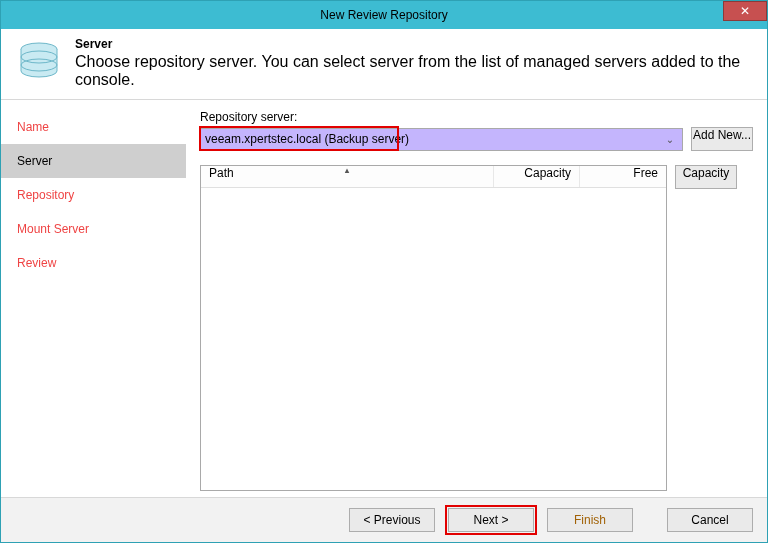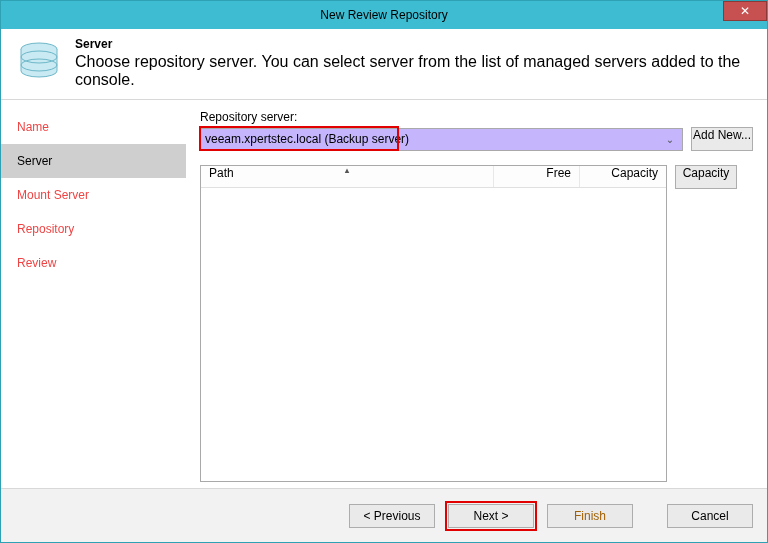"Free" div.gh { order: before "Capacity" -> after "Capacity" }
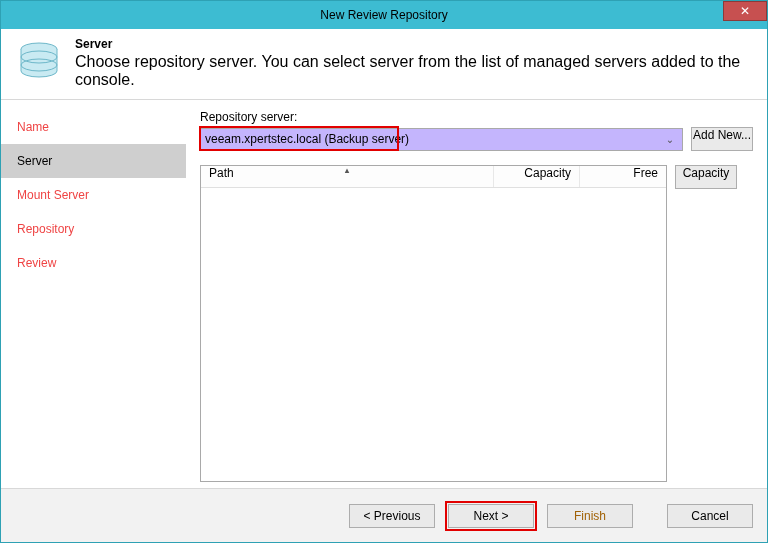"Mount Server" div.sidebar-item { order: before "Repository" -> after "Repository" }
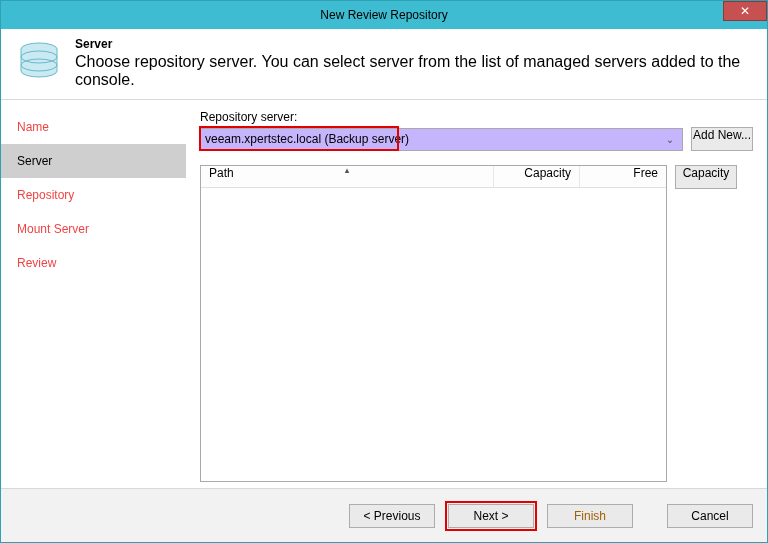"< Previous" .footer { height: 54px -> 45px }
